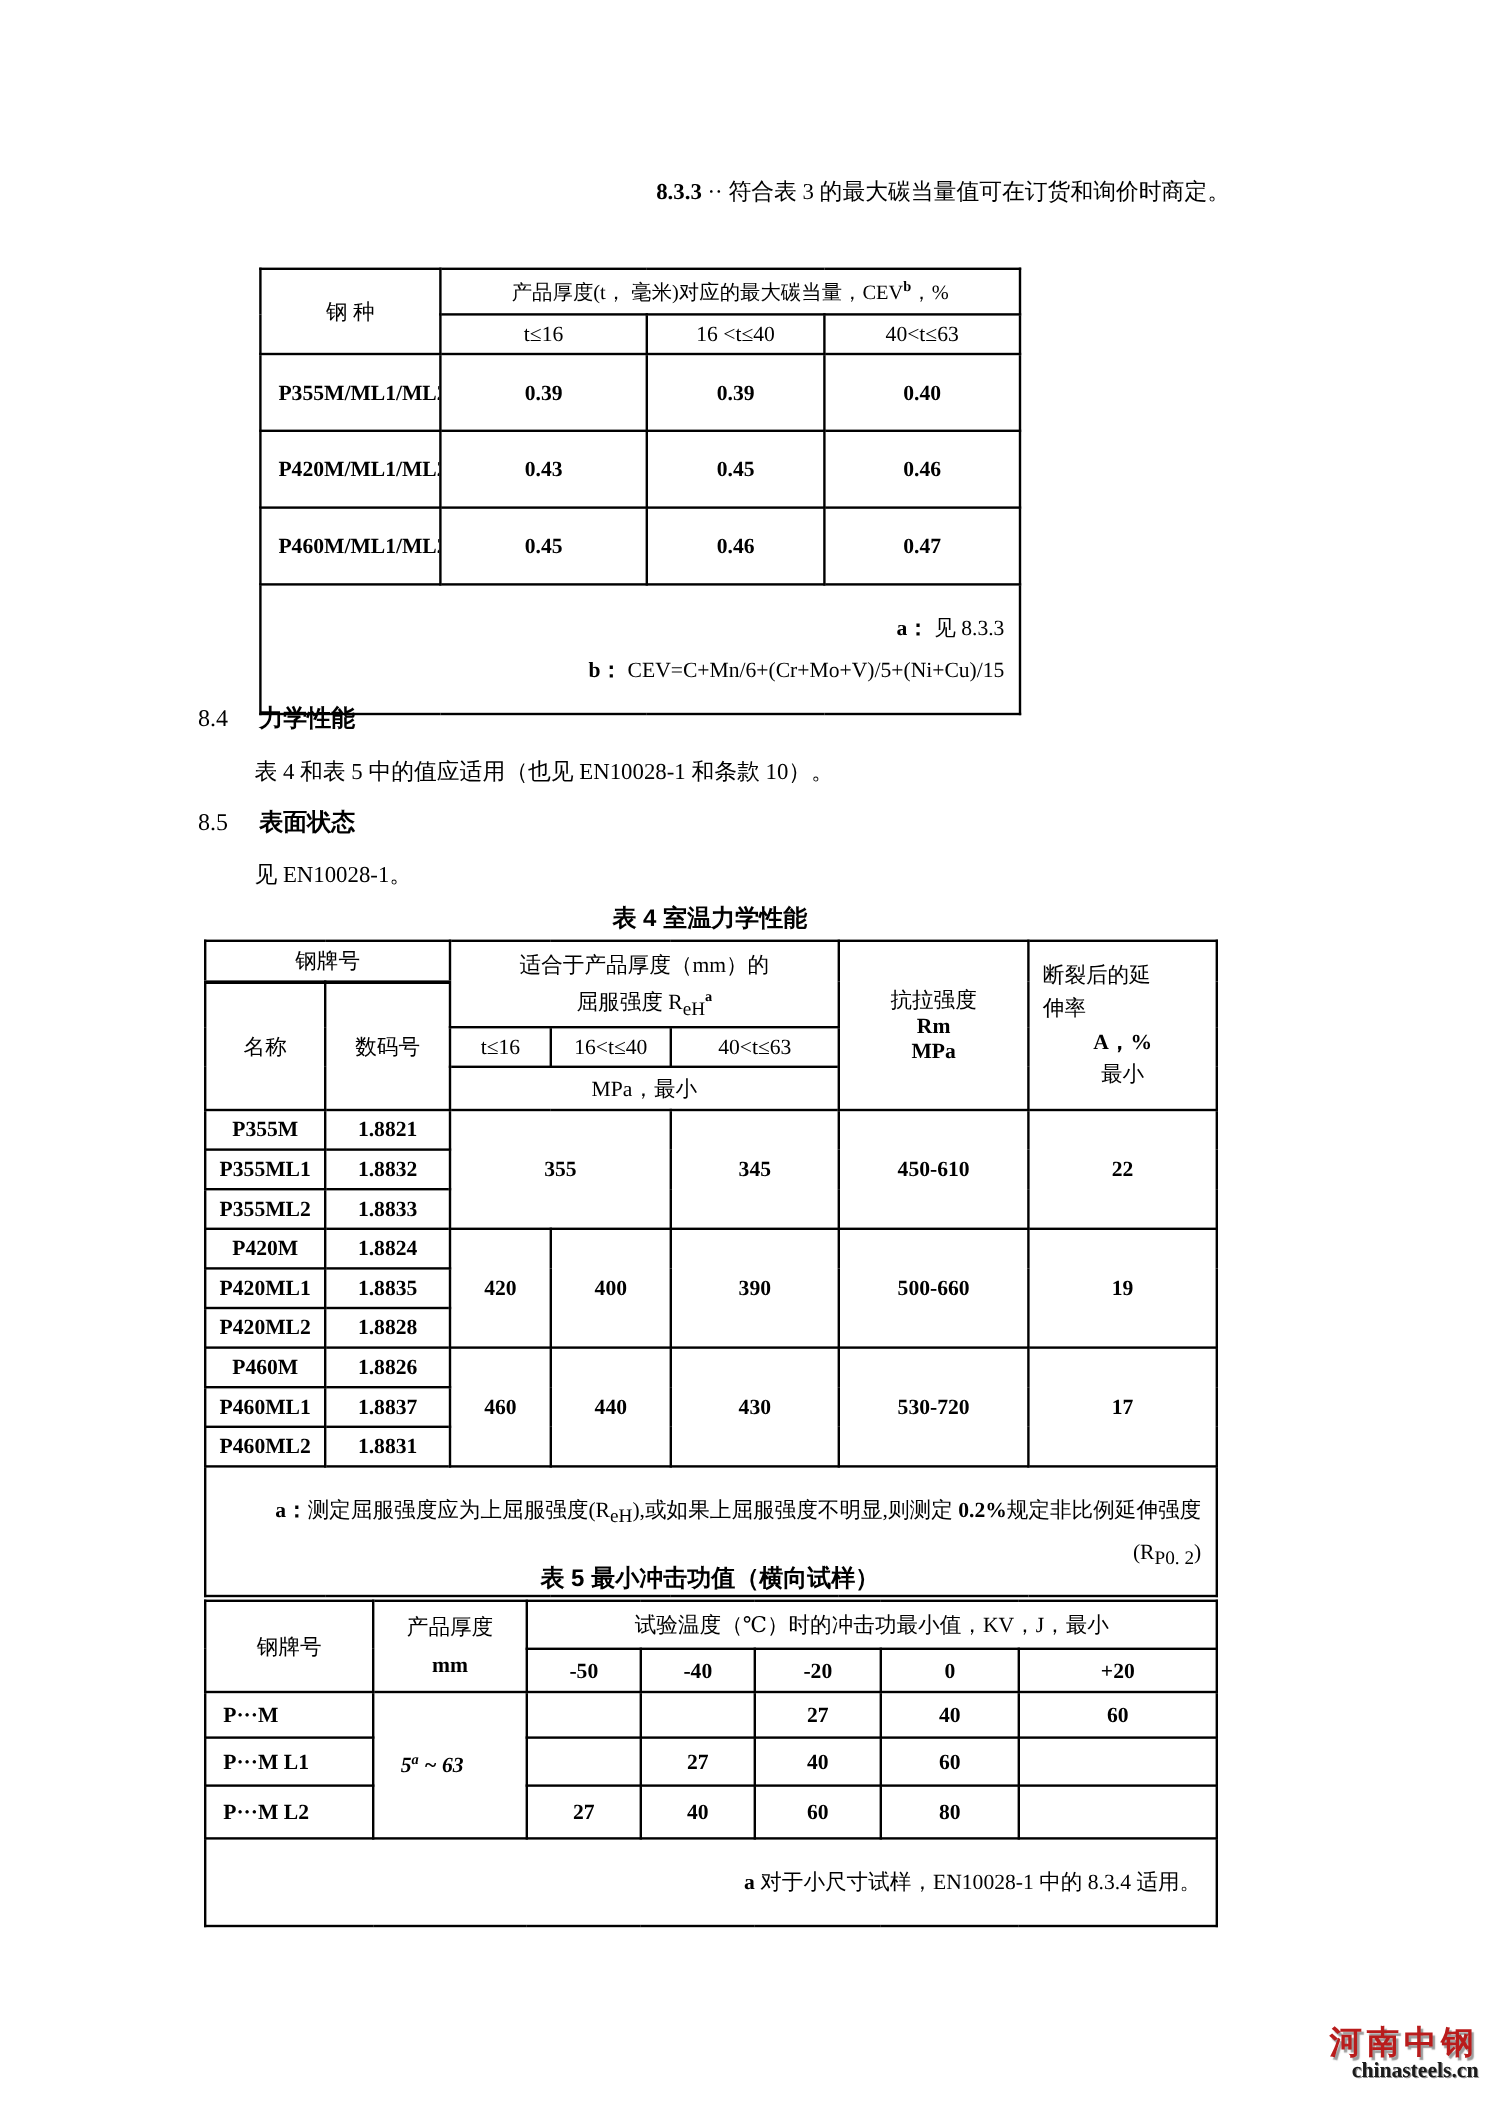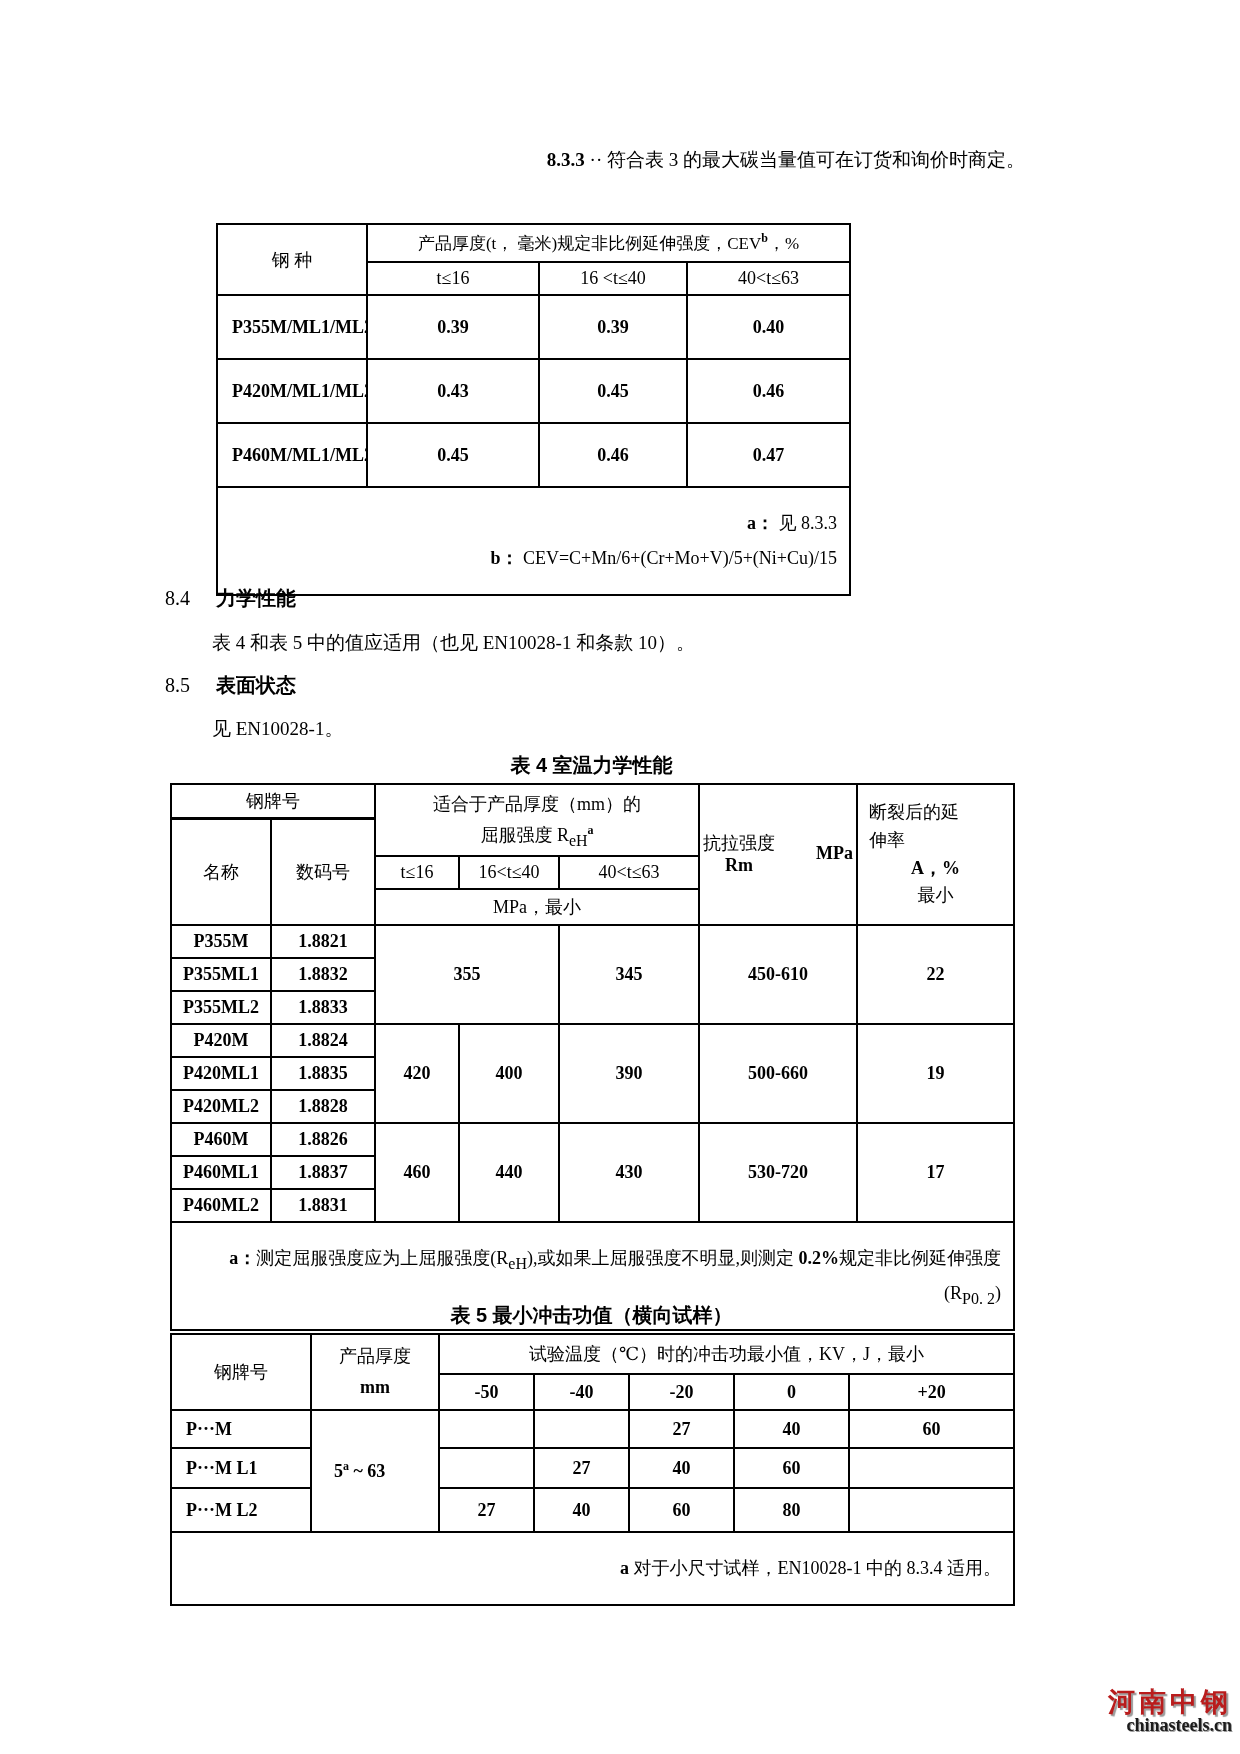"产品厚度(t， 毫米)规定非比例延伸强度，CEV" span { text: 规定非比例延伸强度 -> 对应的最大碳当量 }
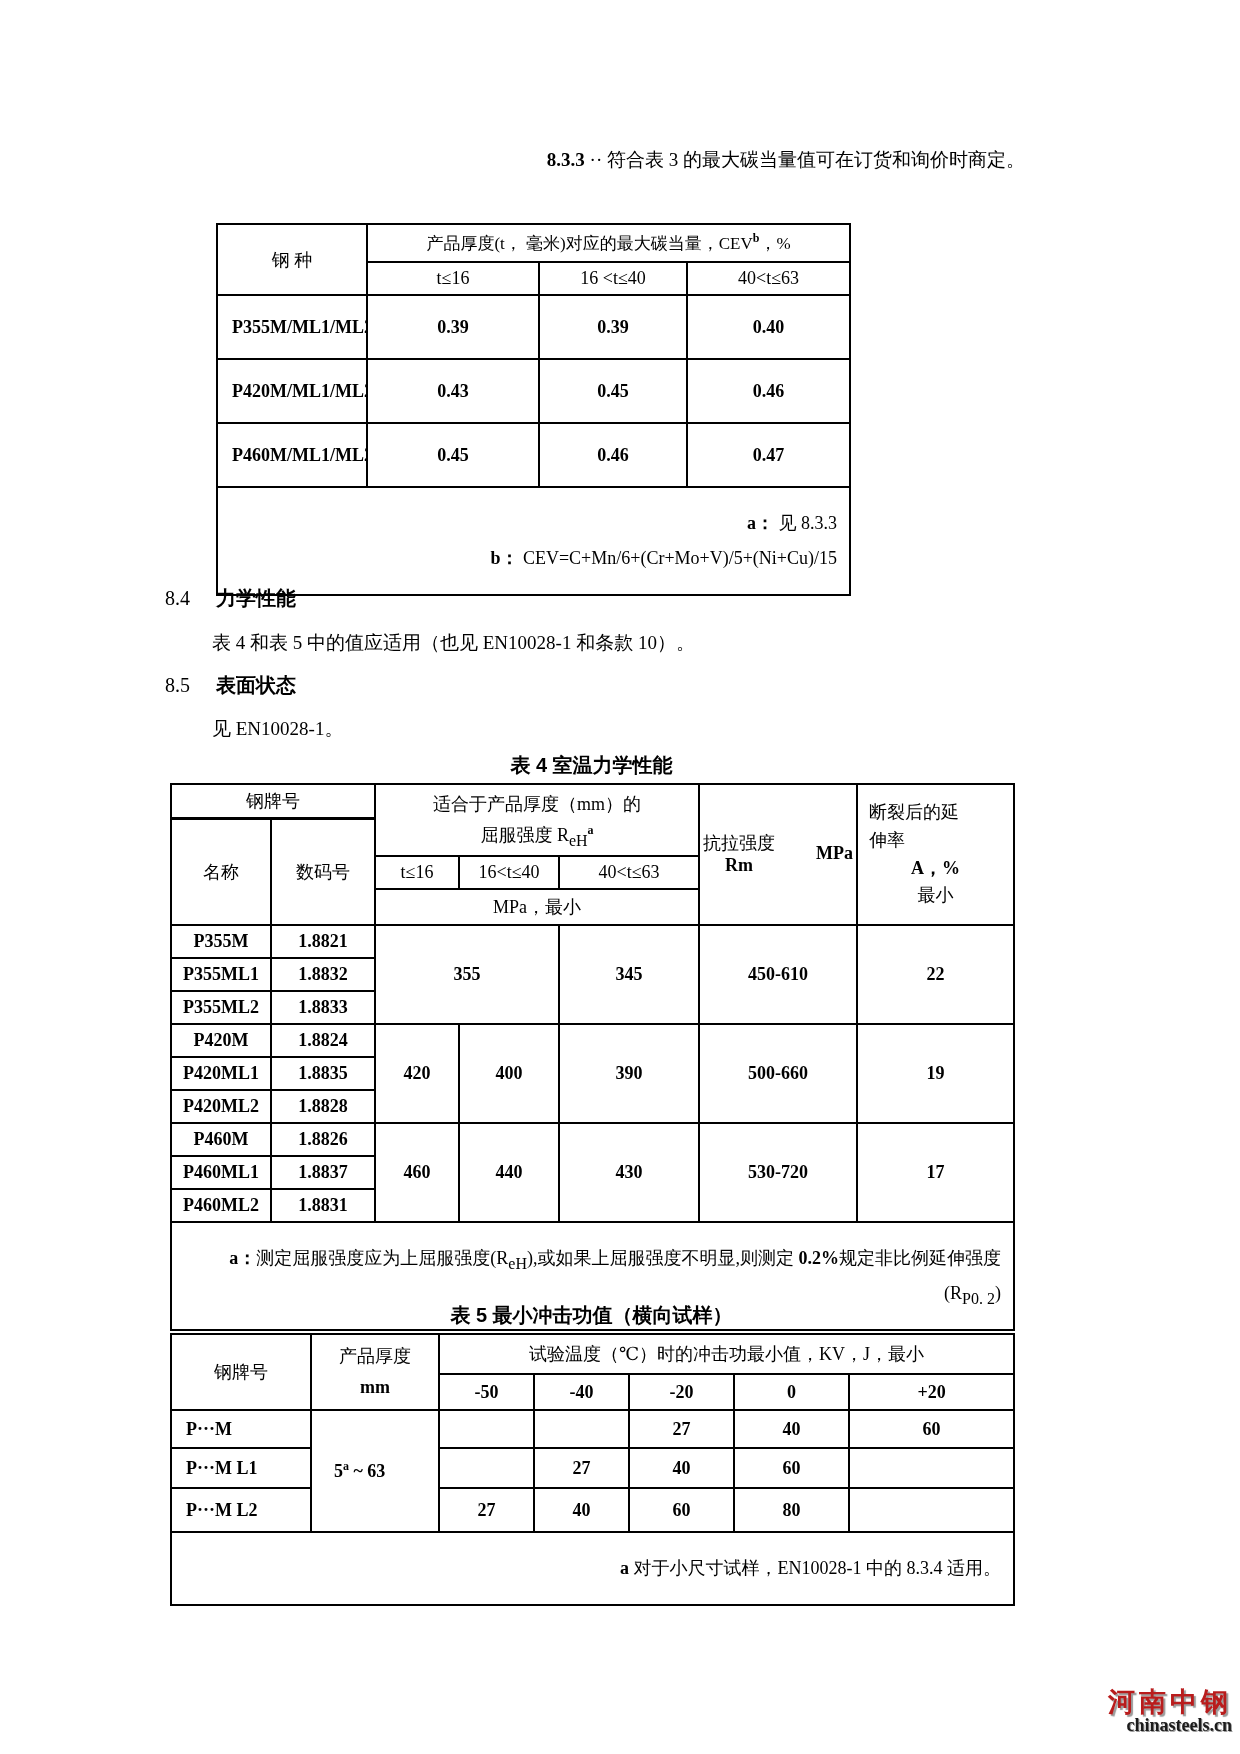"抗拉强度" .cell-col { flex-direction: row -> column }
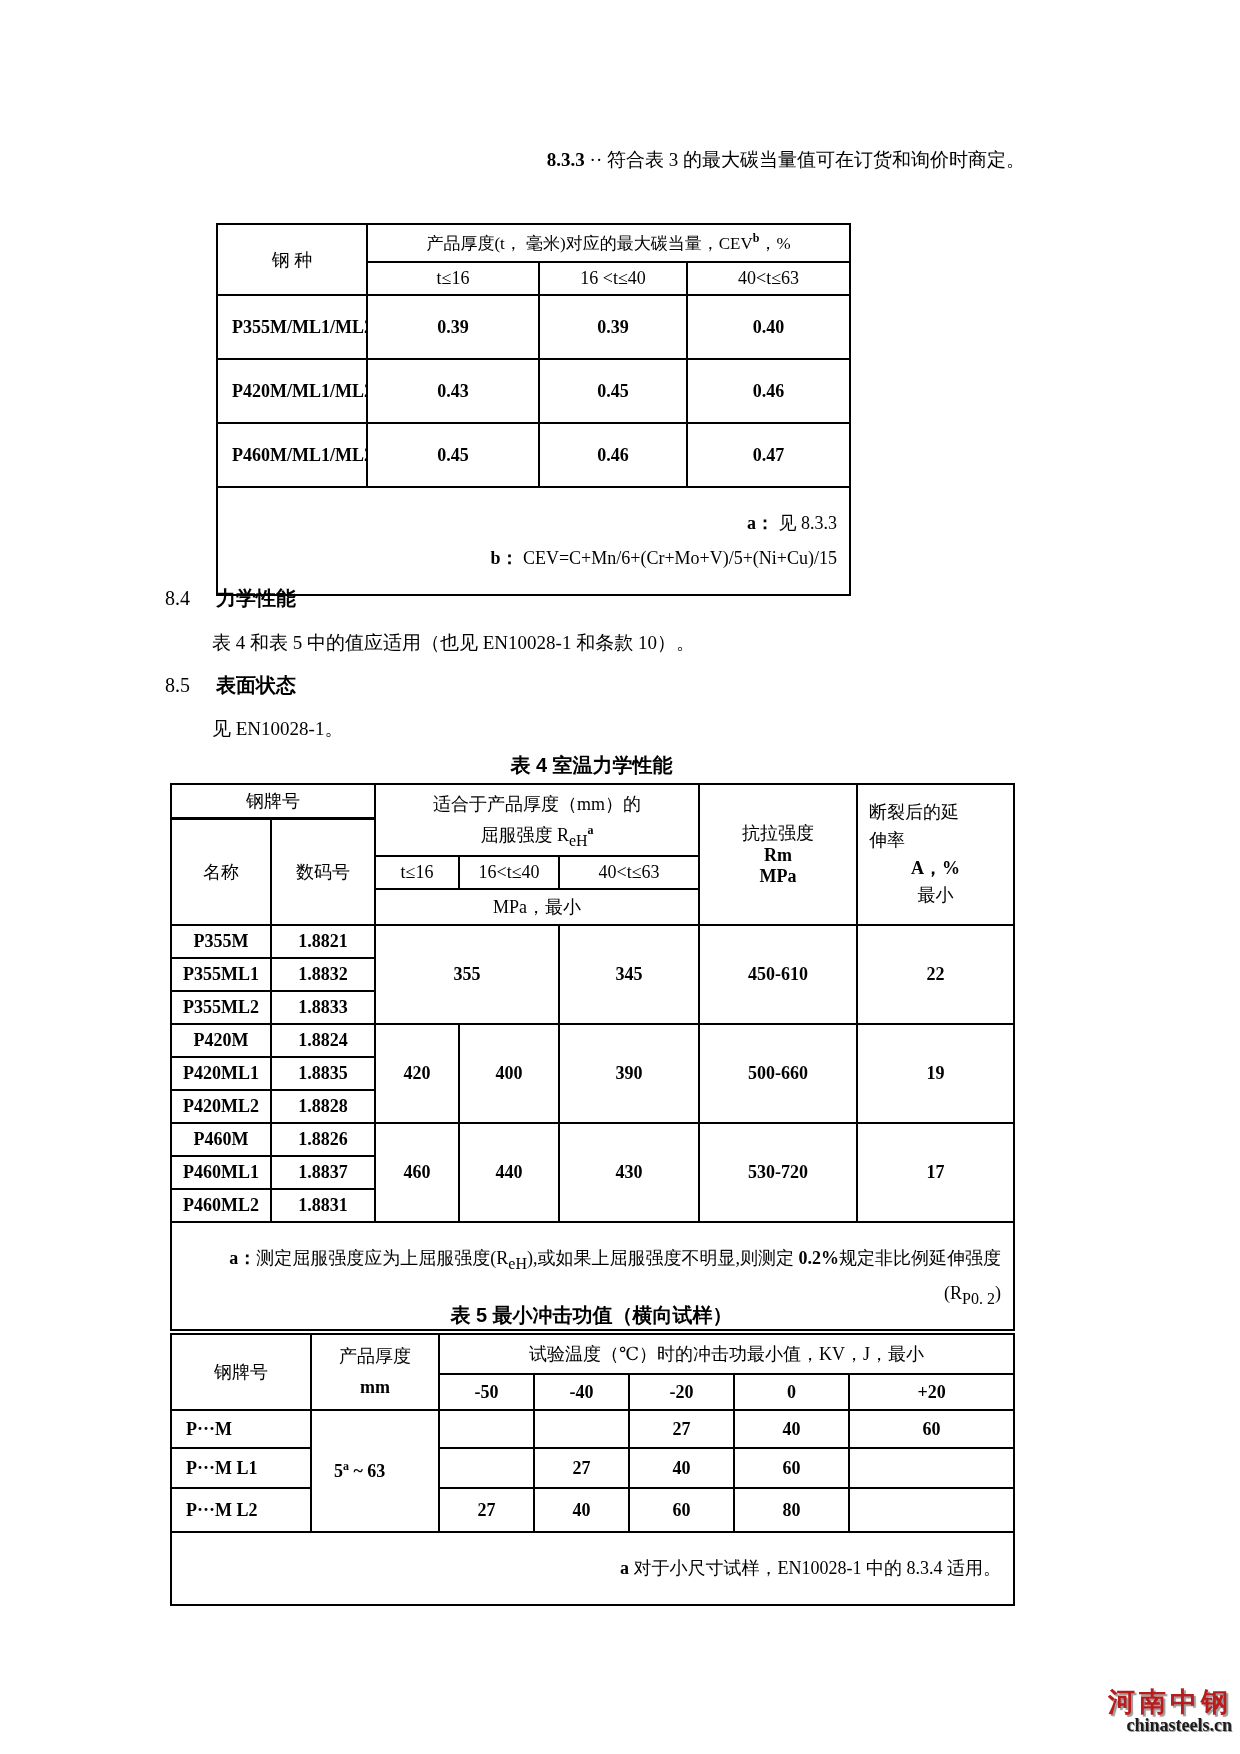"5a ~ 63" td.v { font-style: none -> italic }
